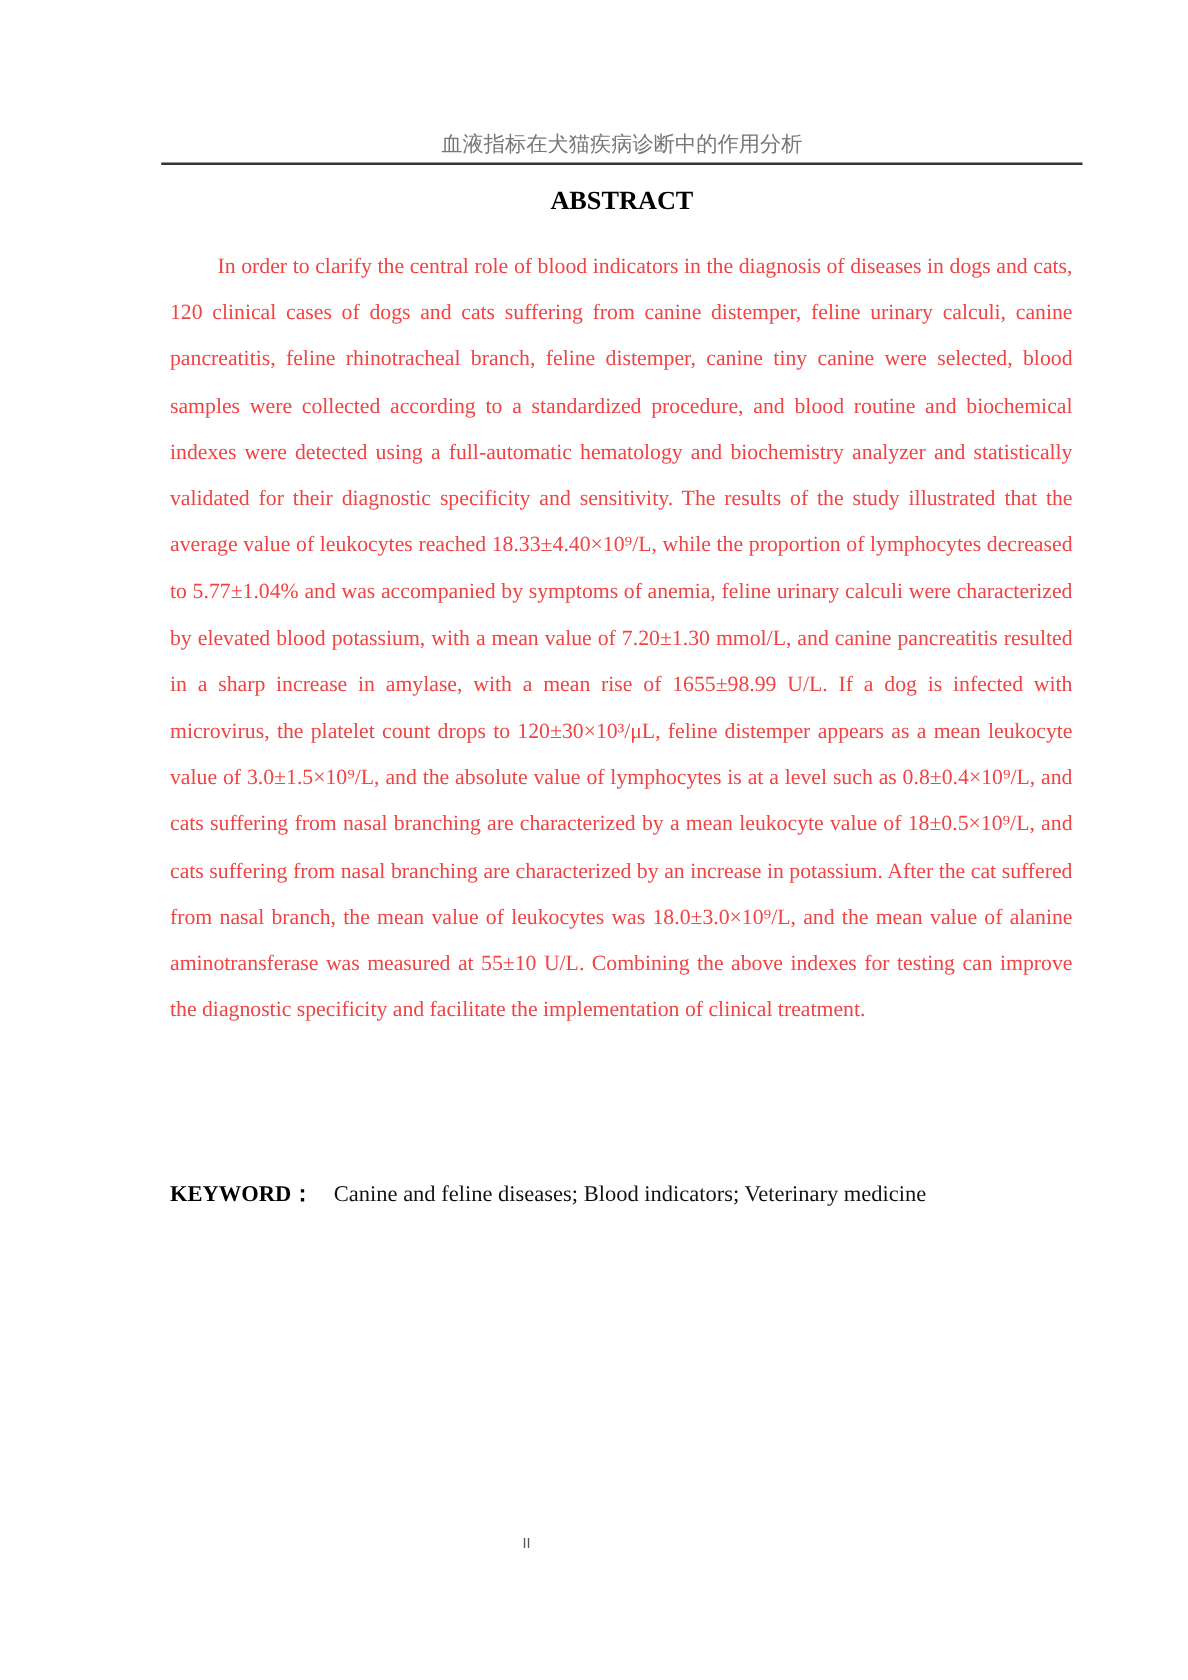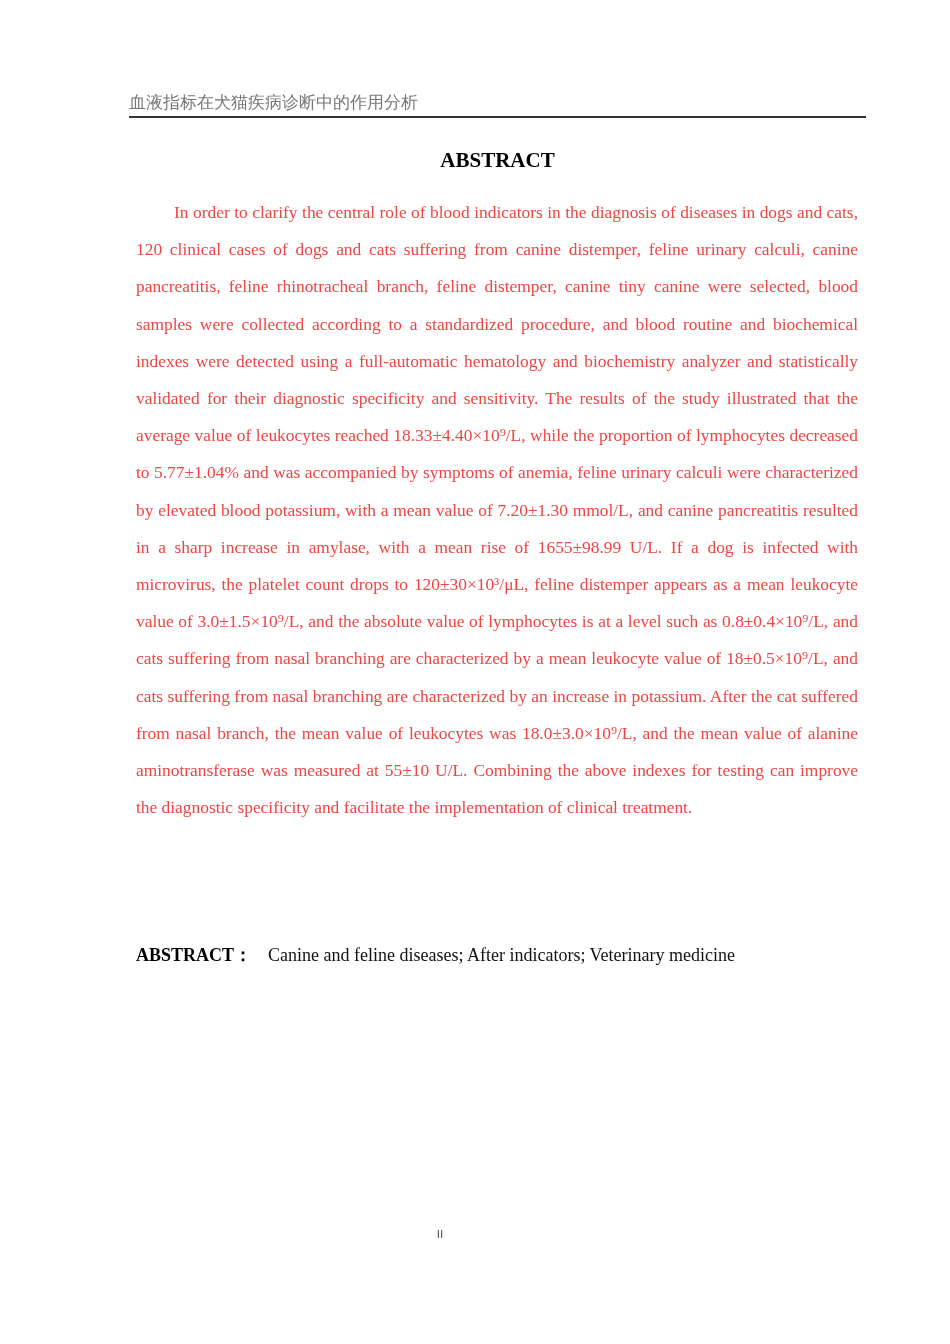"血液指标在犬猫疾病诊断中的作用分析" .header { text-align: left -> center; top: 90px -> 104px }
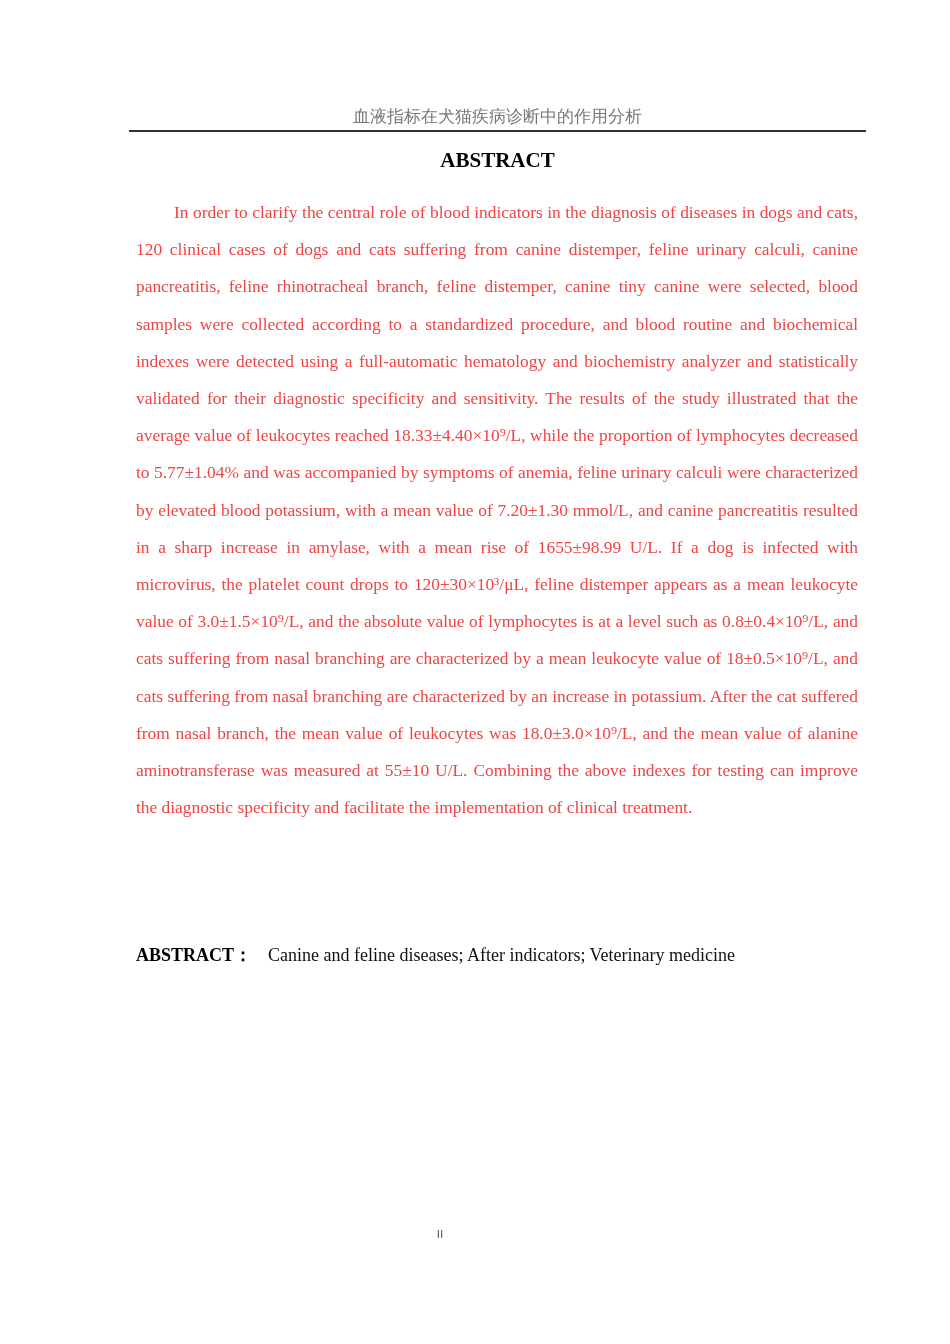"ABSTRACT：" span.kw-label { text: ABSTRACT -> KEYWORD }
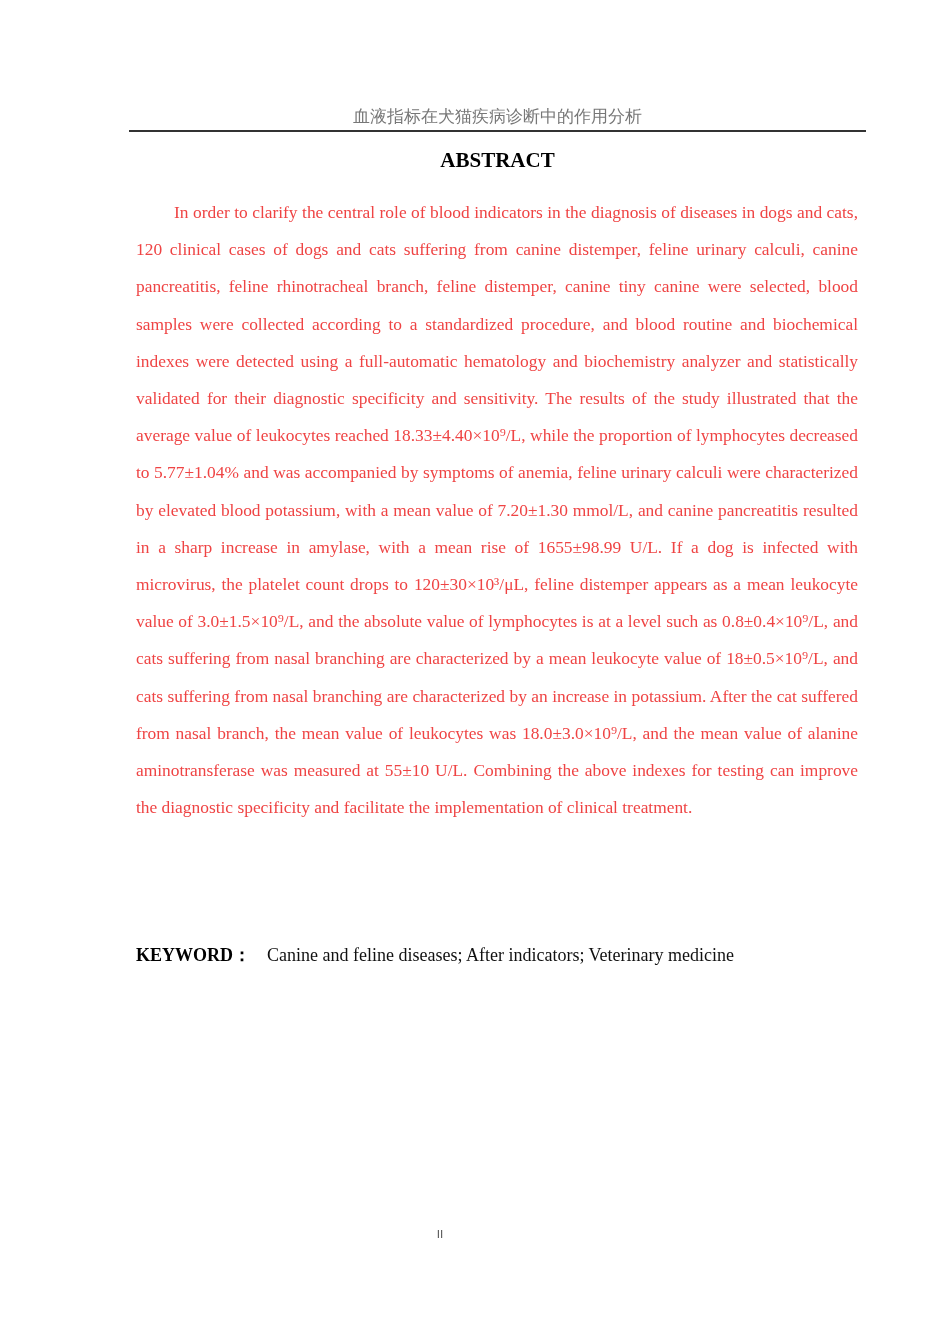"Canine and feline diseases; After" span { text: After -> Blood }
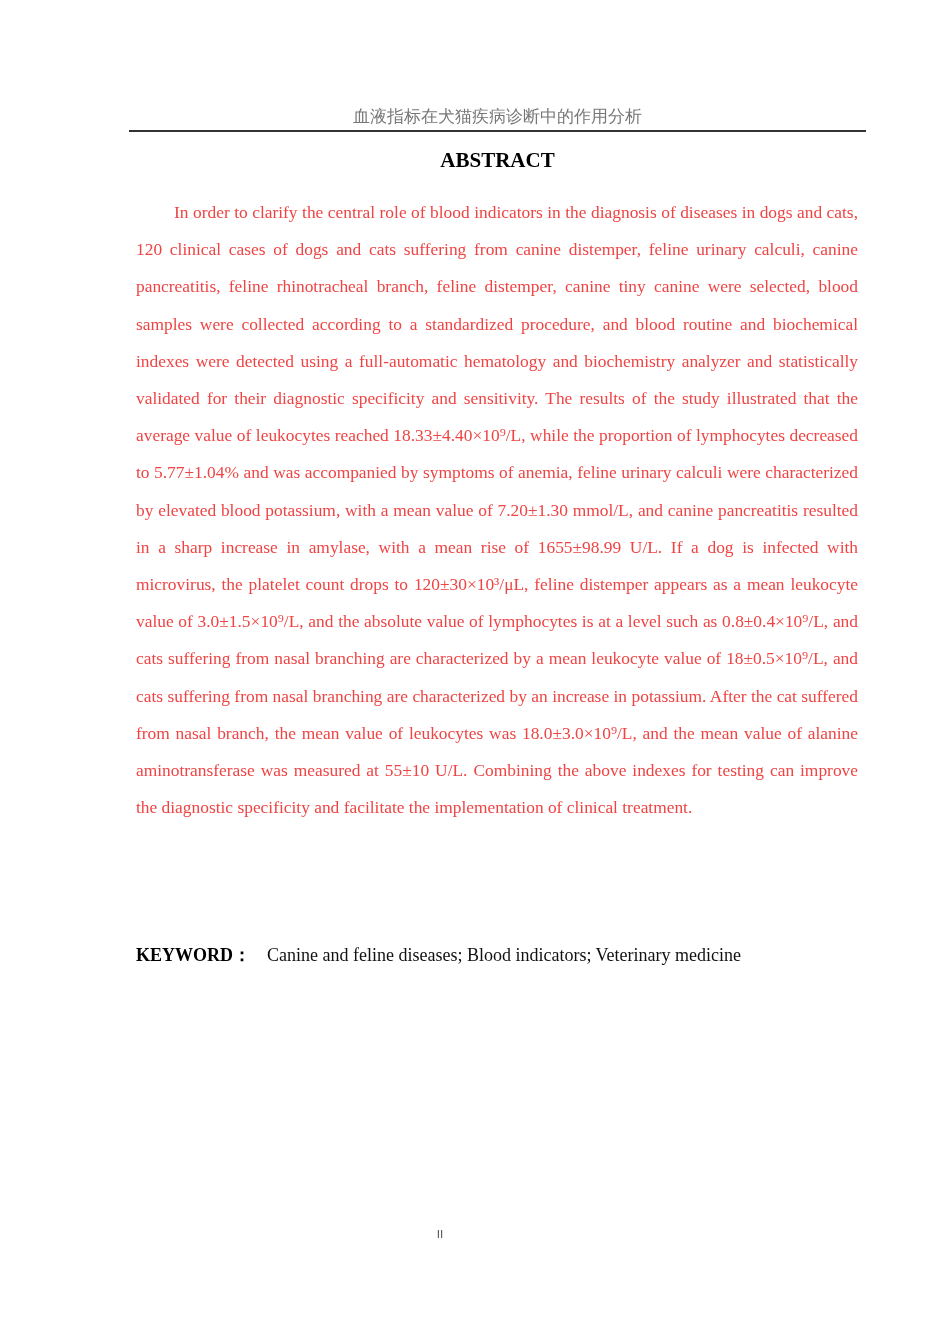"II" .pagenum { left: 430px -> 418px; text-align: center -> none }
